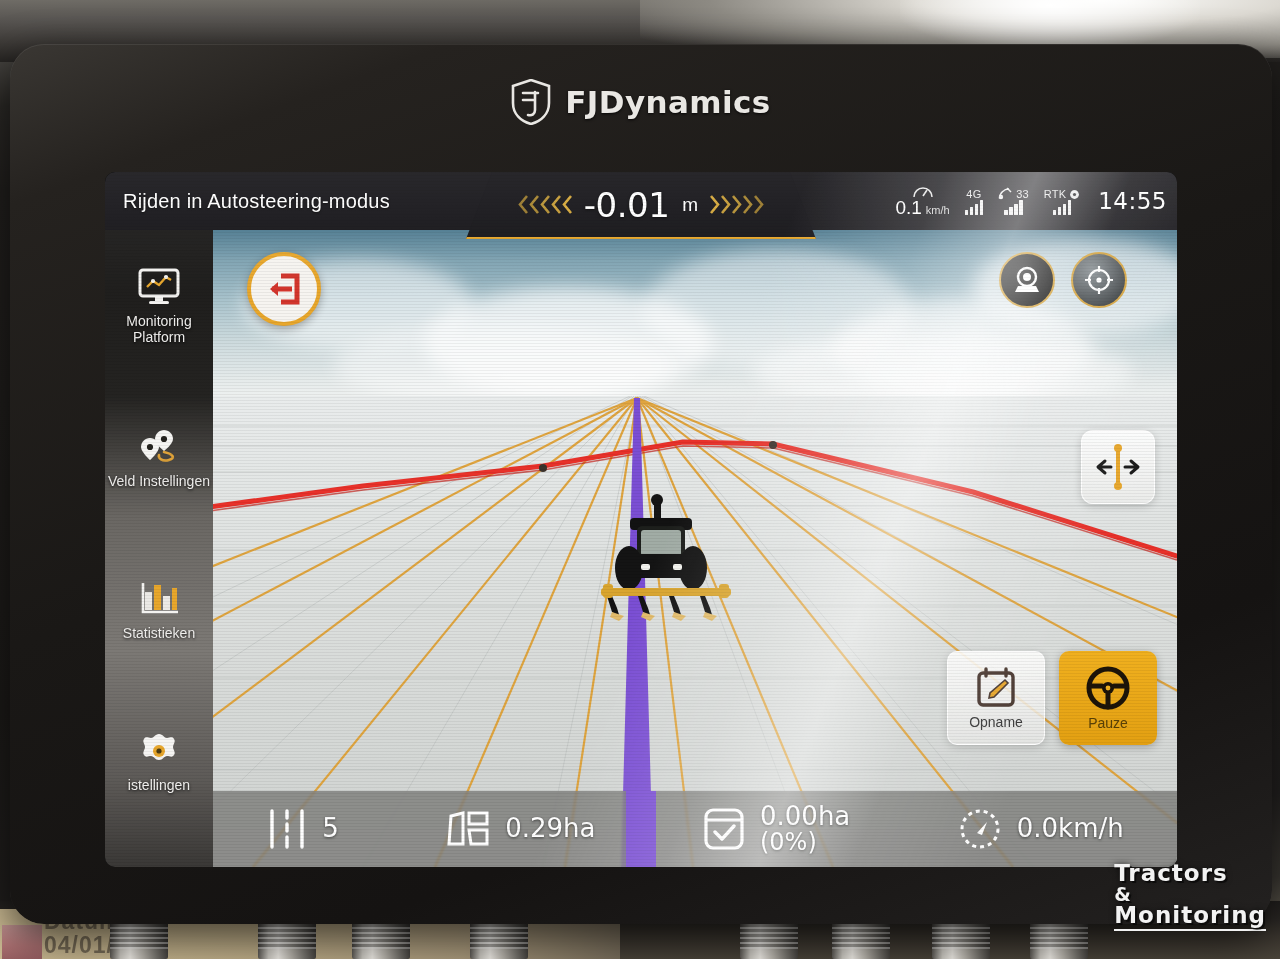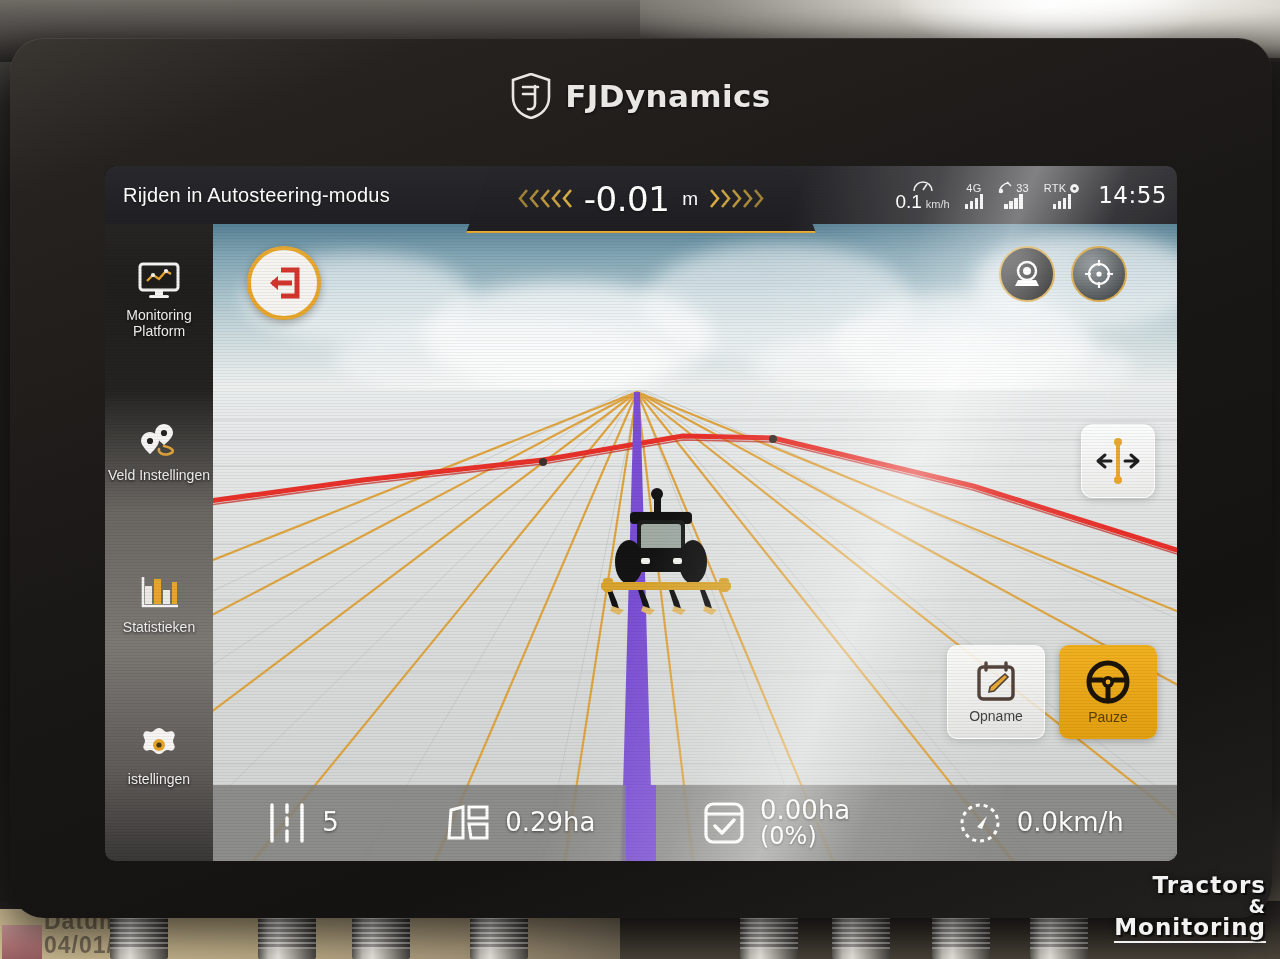"FJDynamics" #monitor-bezel { top: 38px -> 44px }
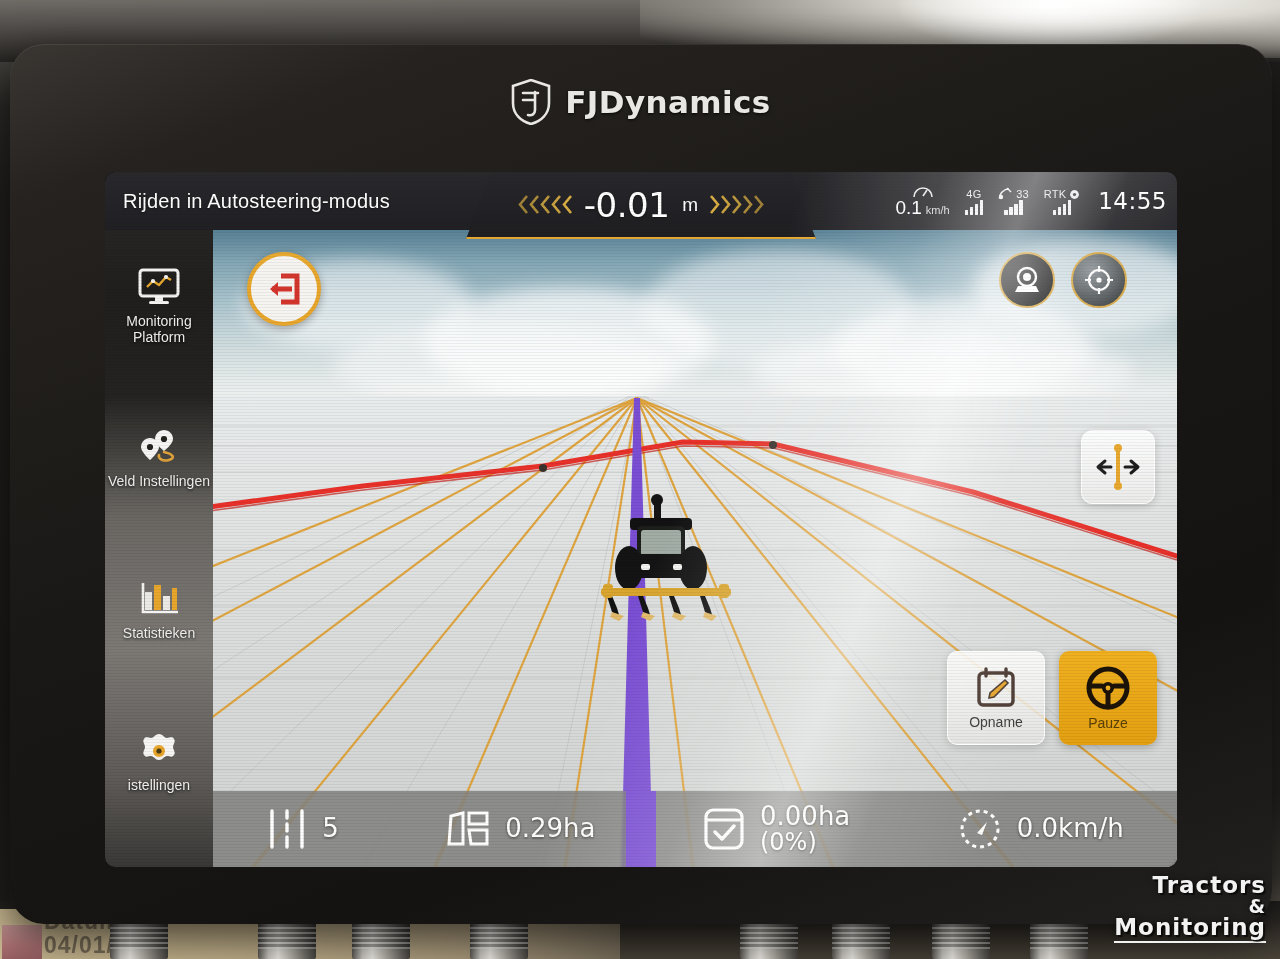"Tractors" #watermark { bottom: 16px -> 28px; text-align: right -> left }
